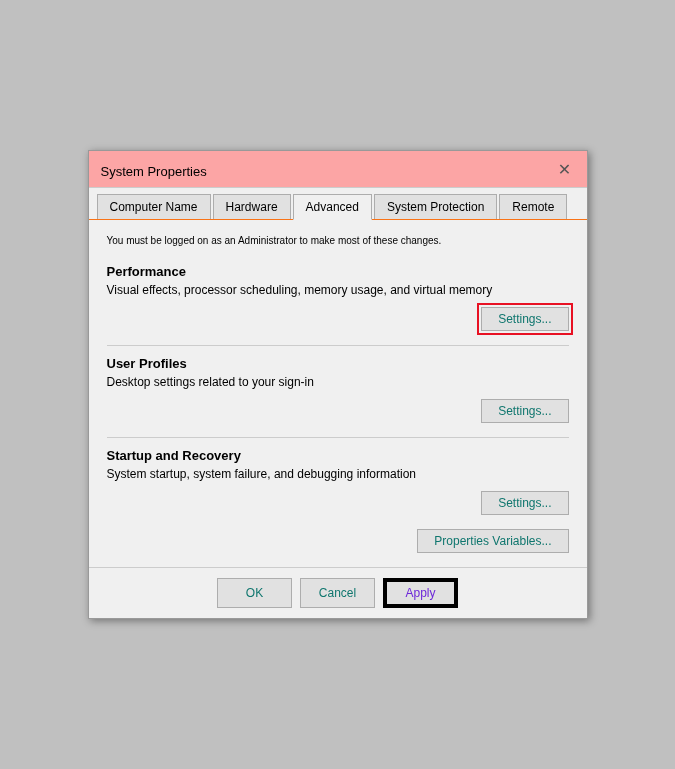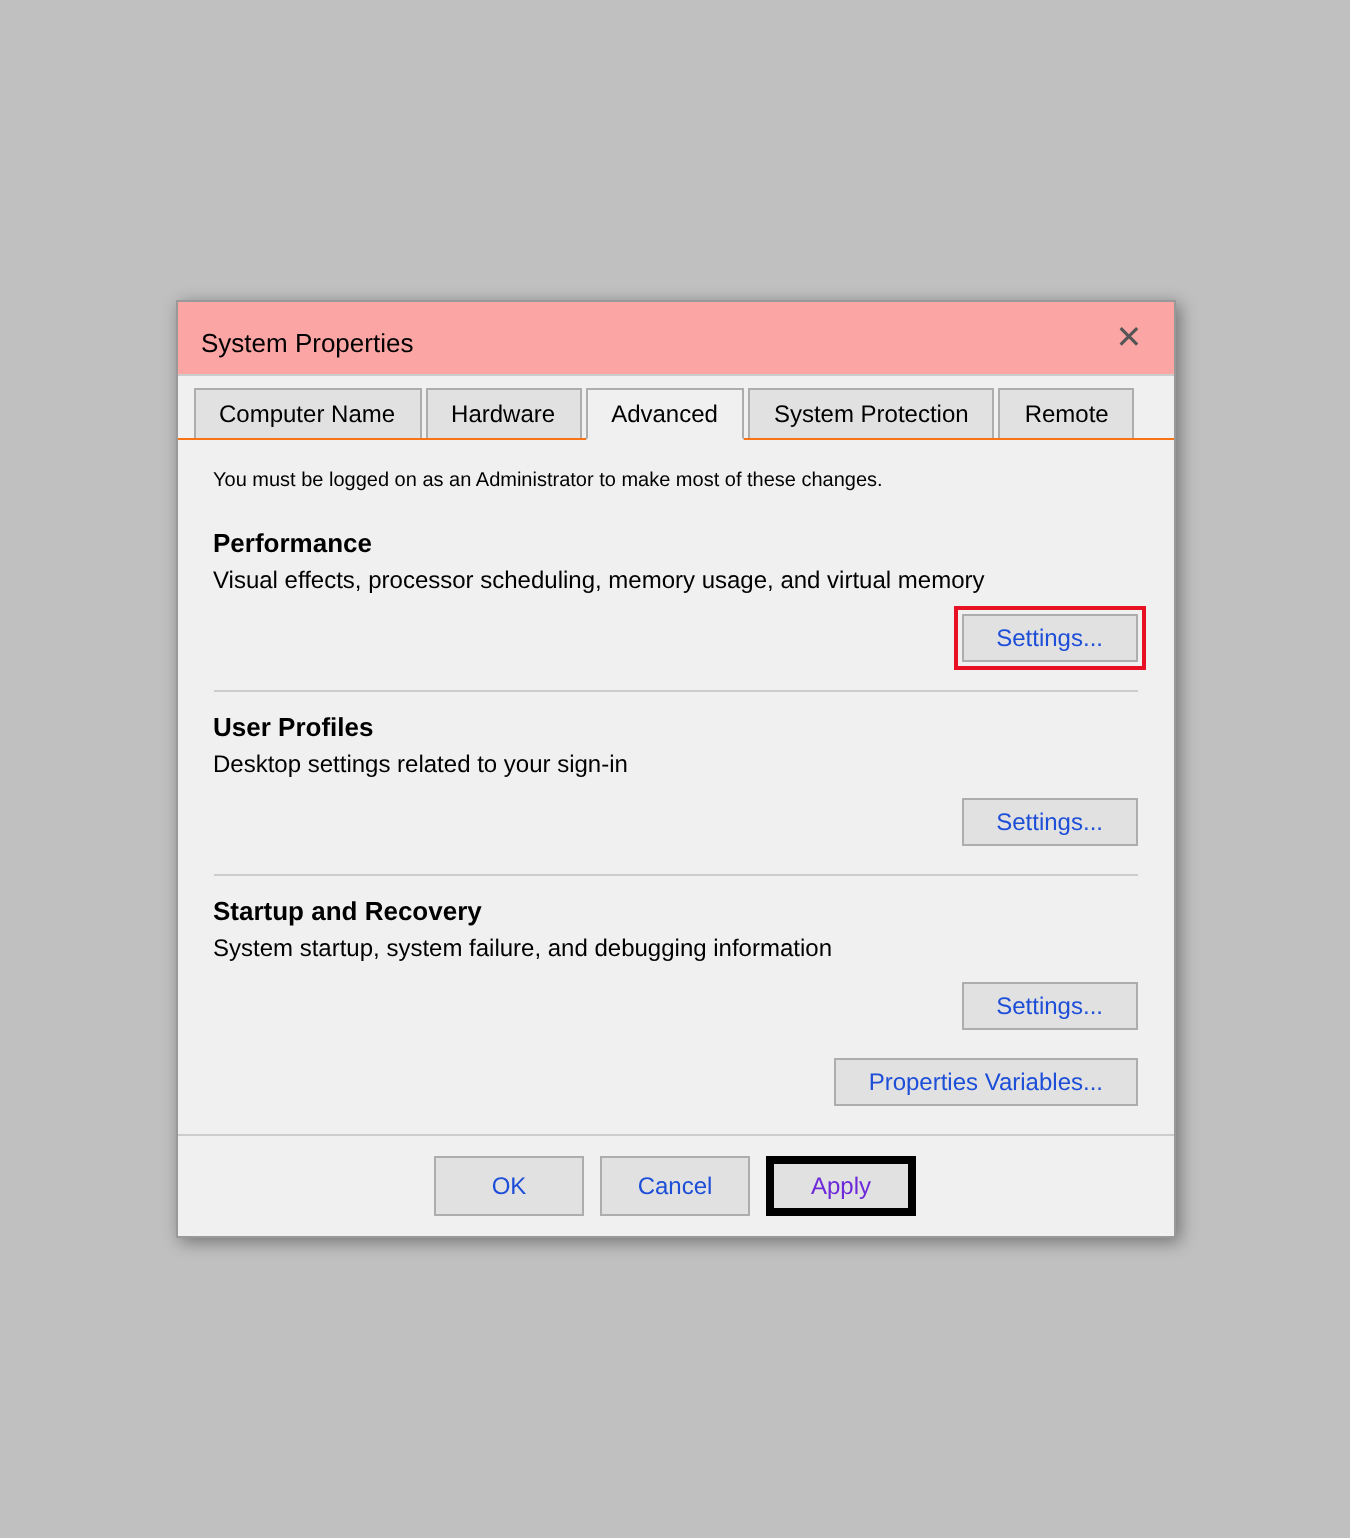"Settings..." .btn { color: #1d4ed8 -> #0f766e }
